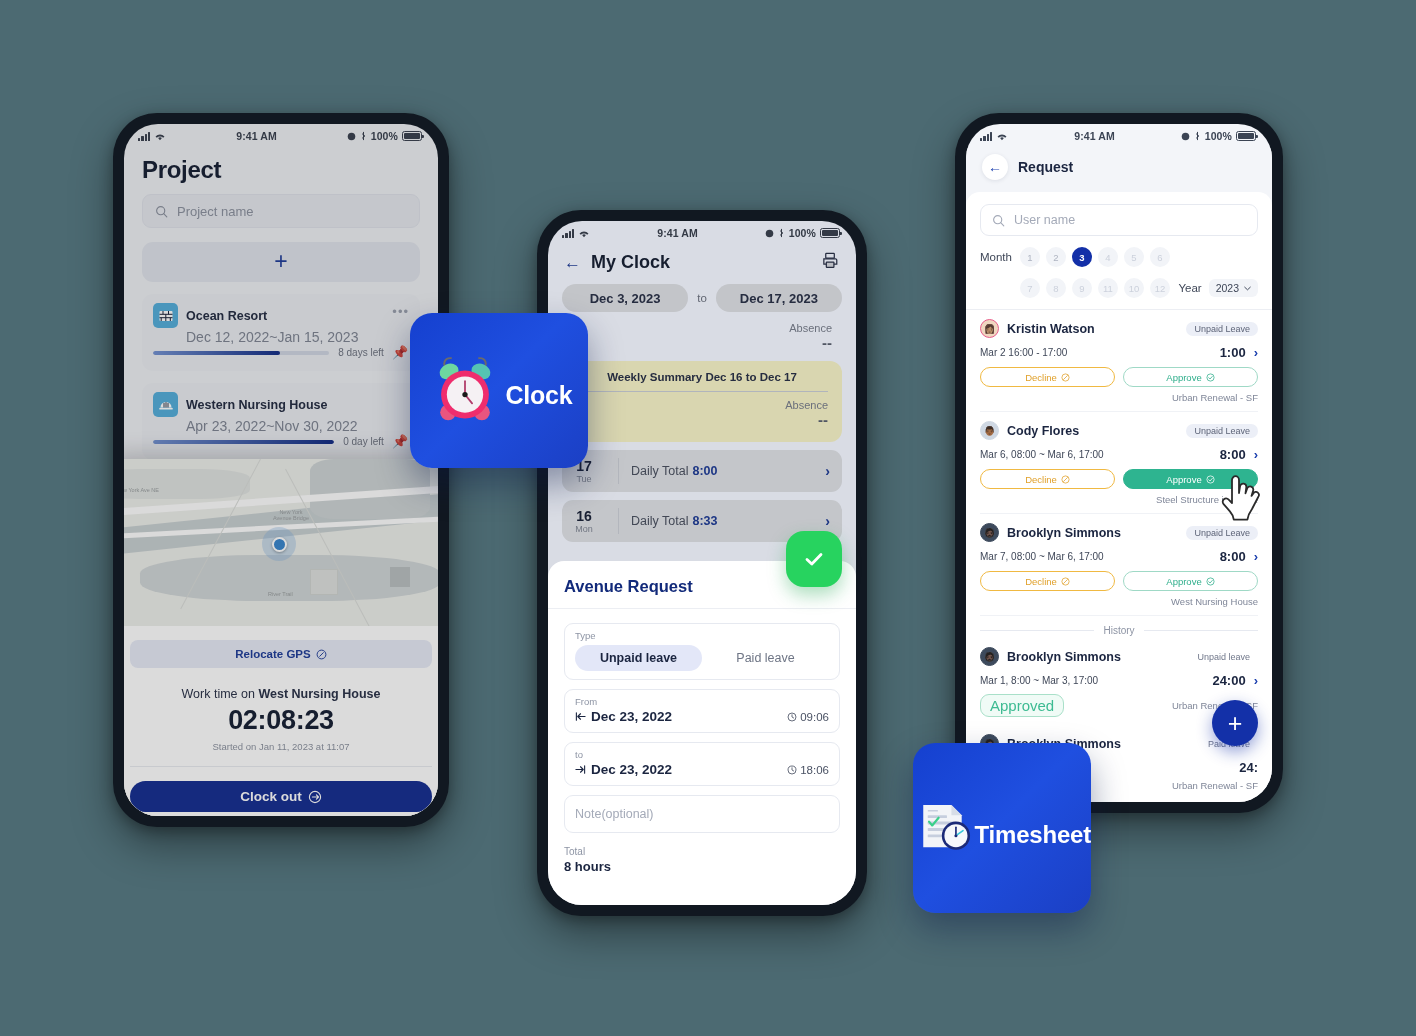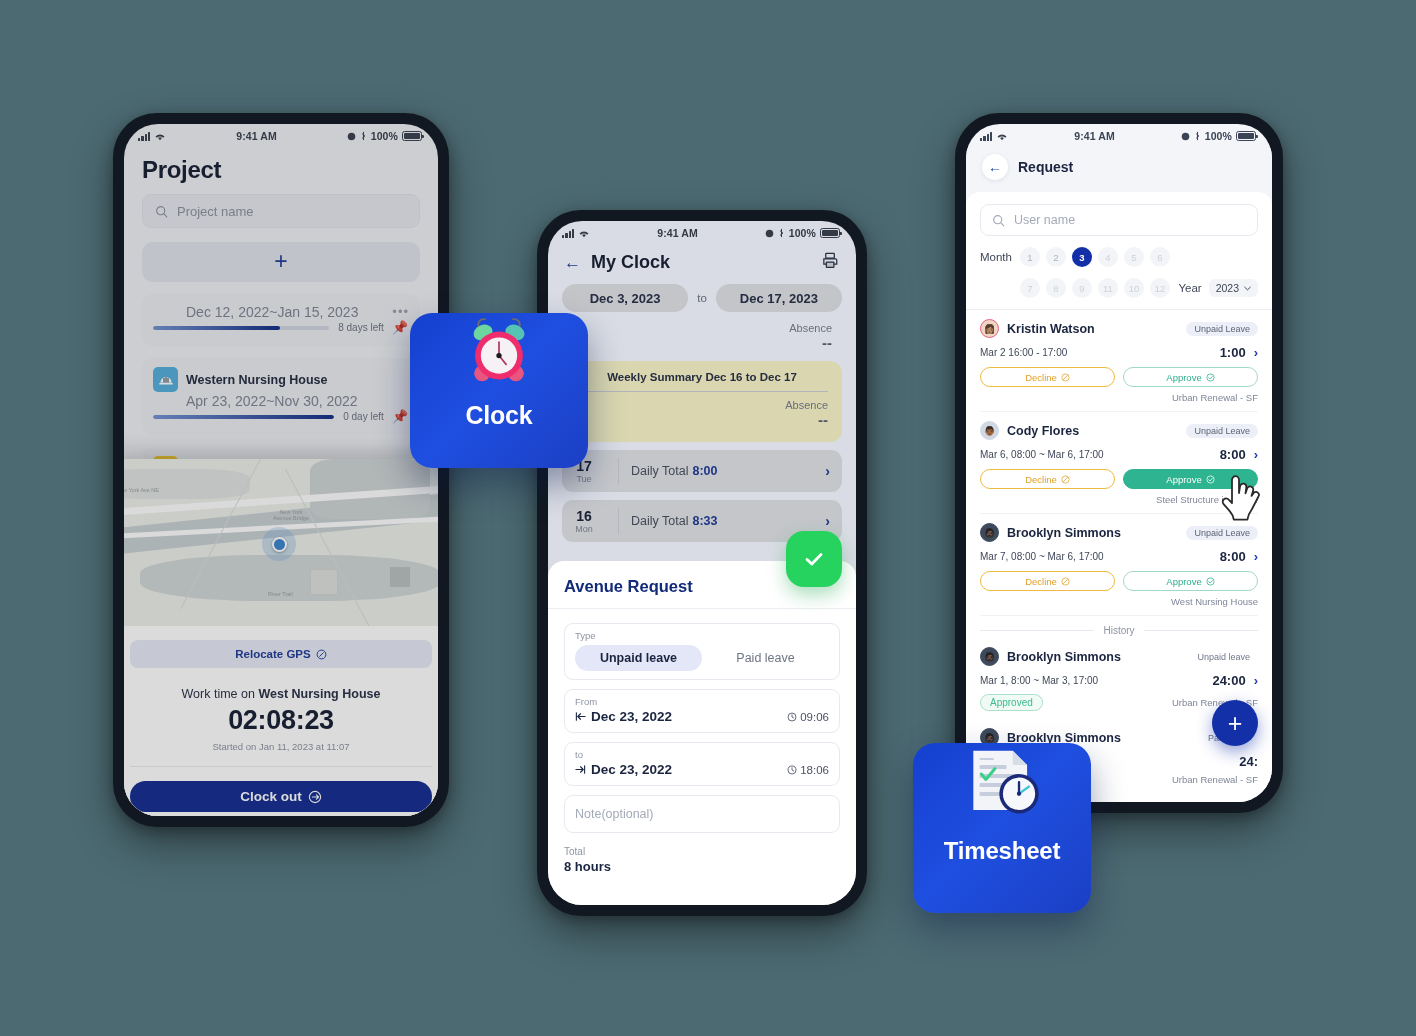"Ocean Resort" div.proj-head { html: none -> <div> <div> <svg> <rect></rect> <path></path> </svg> </div> <span>Ocean Resort</span> </div> }
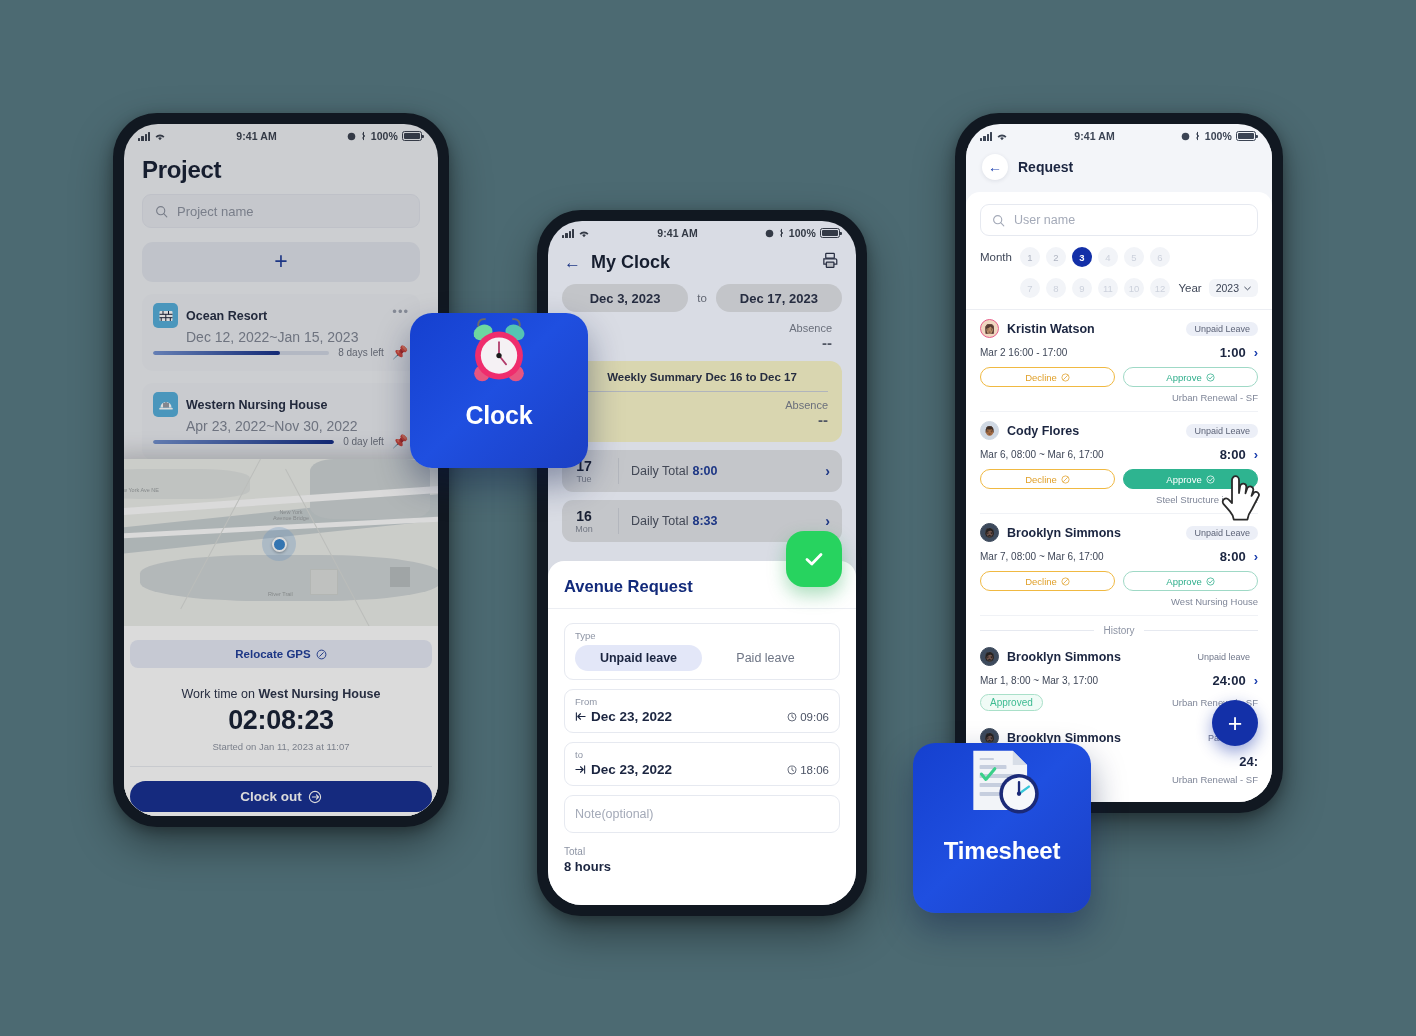"Clock" .appcard { flex-direction: column -> row; justify-content: none -> center }
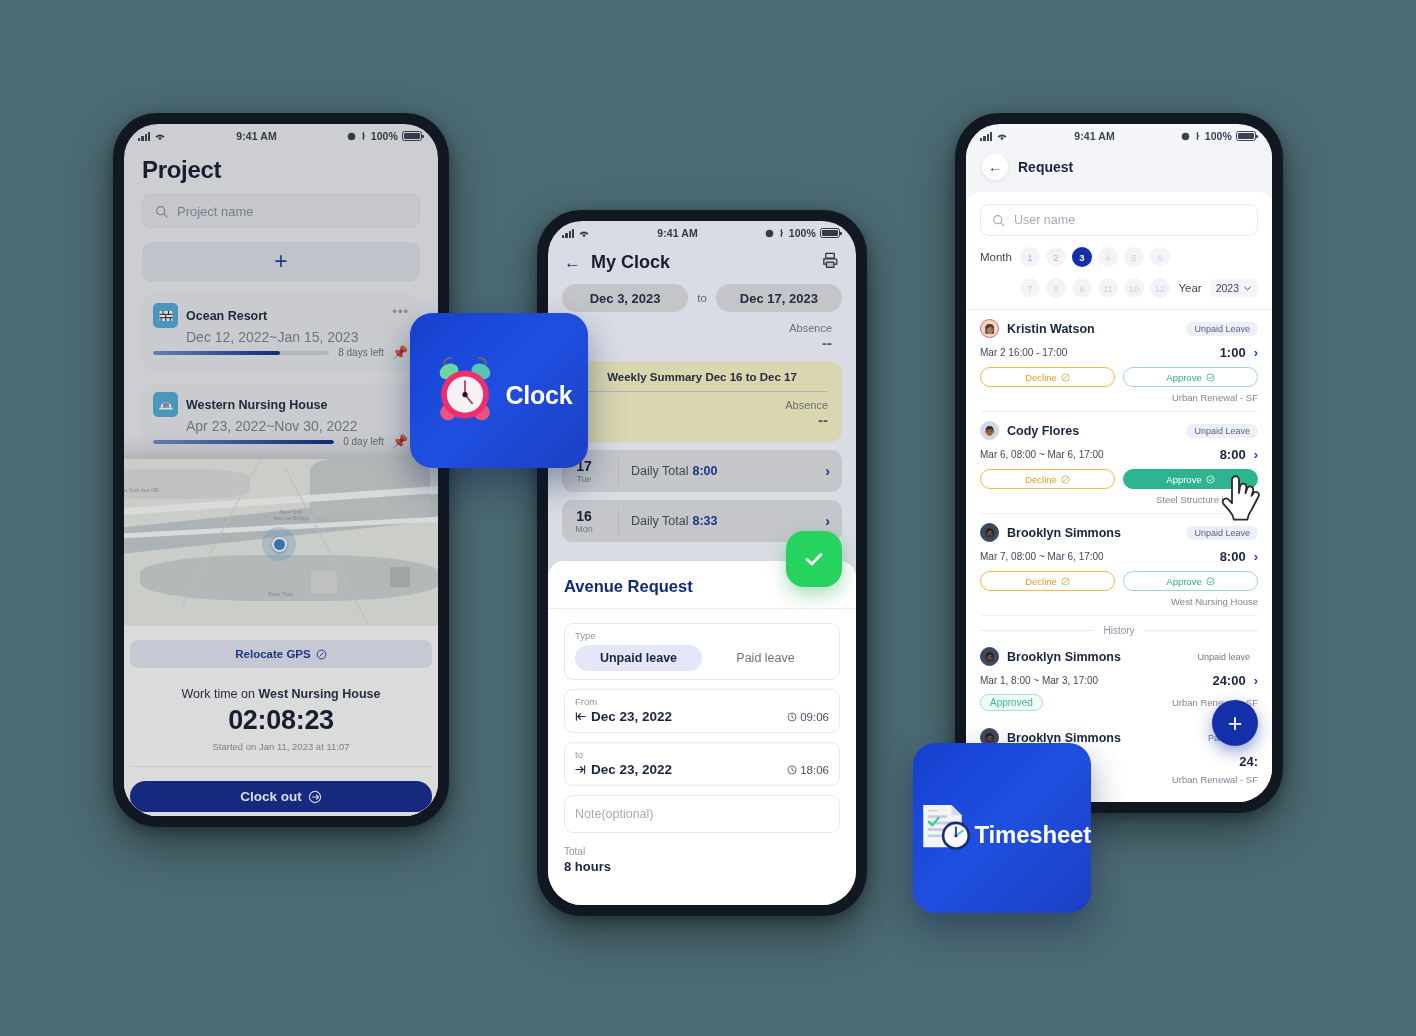"Approved" .chip-appr { font-size: 10px -> 15px }
